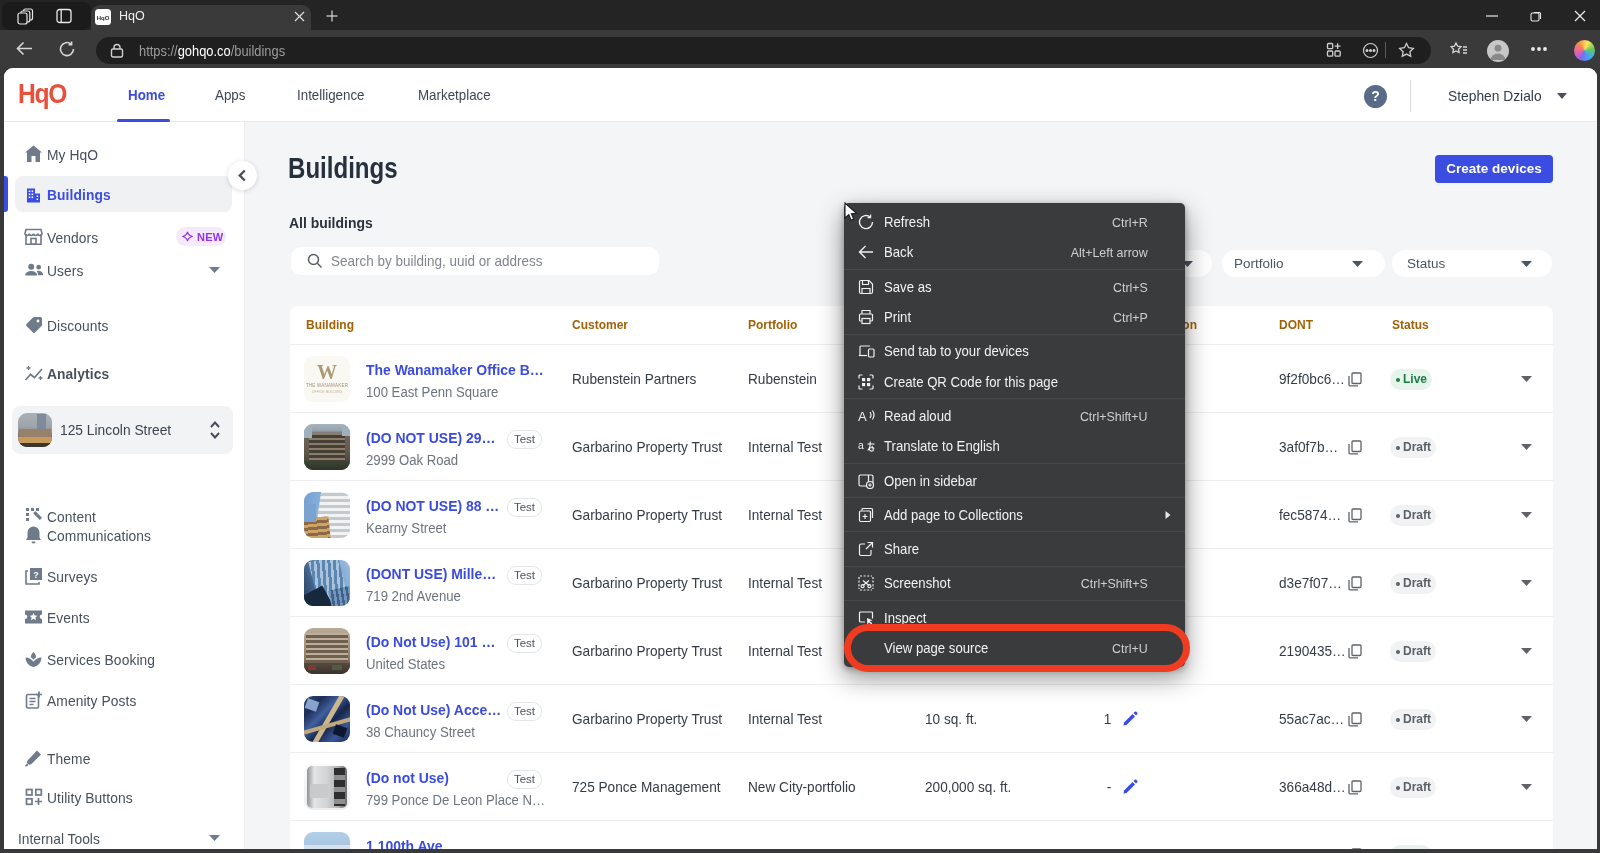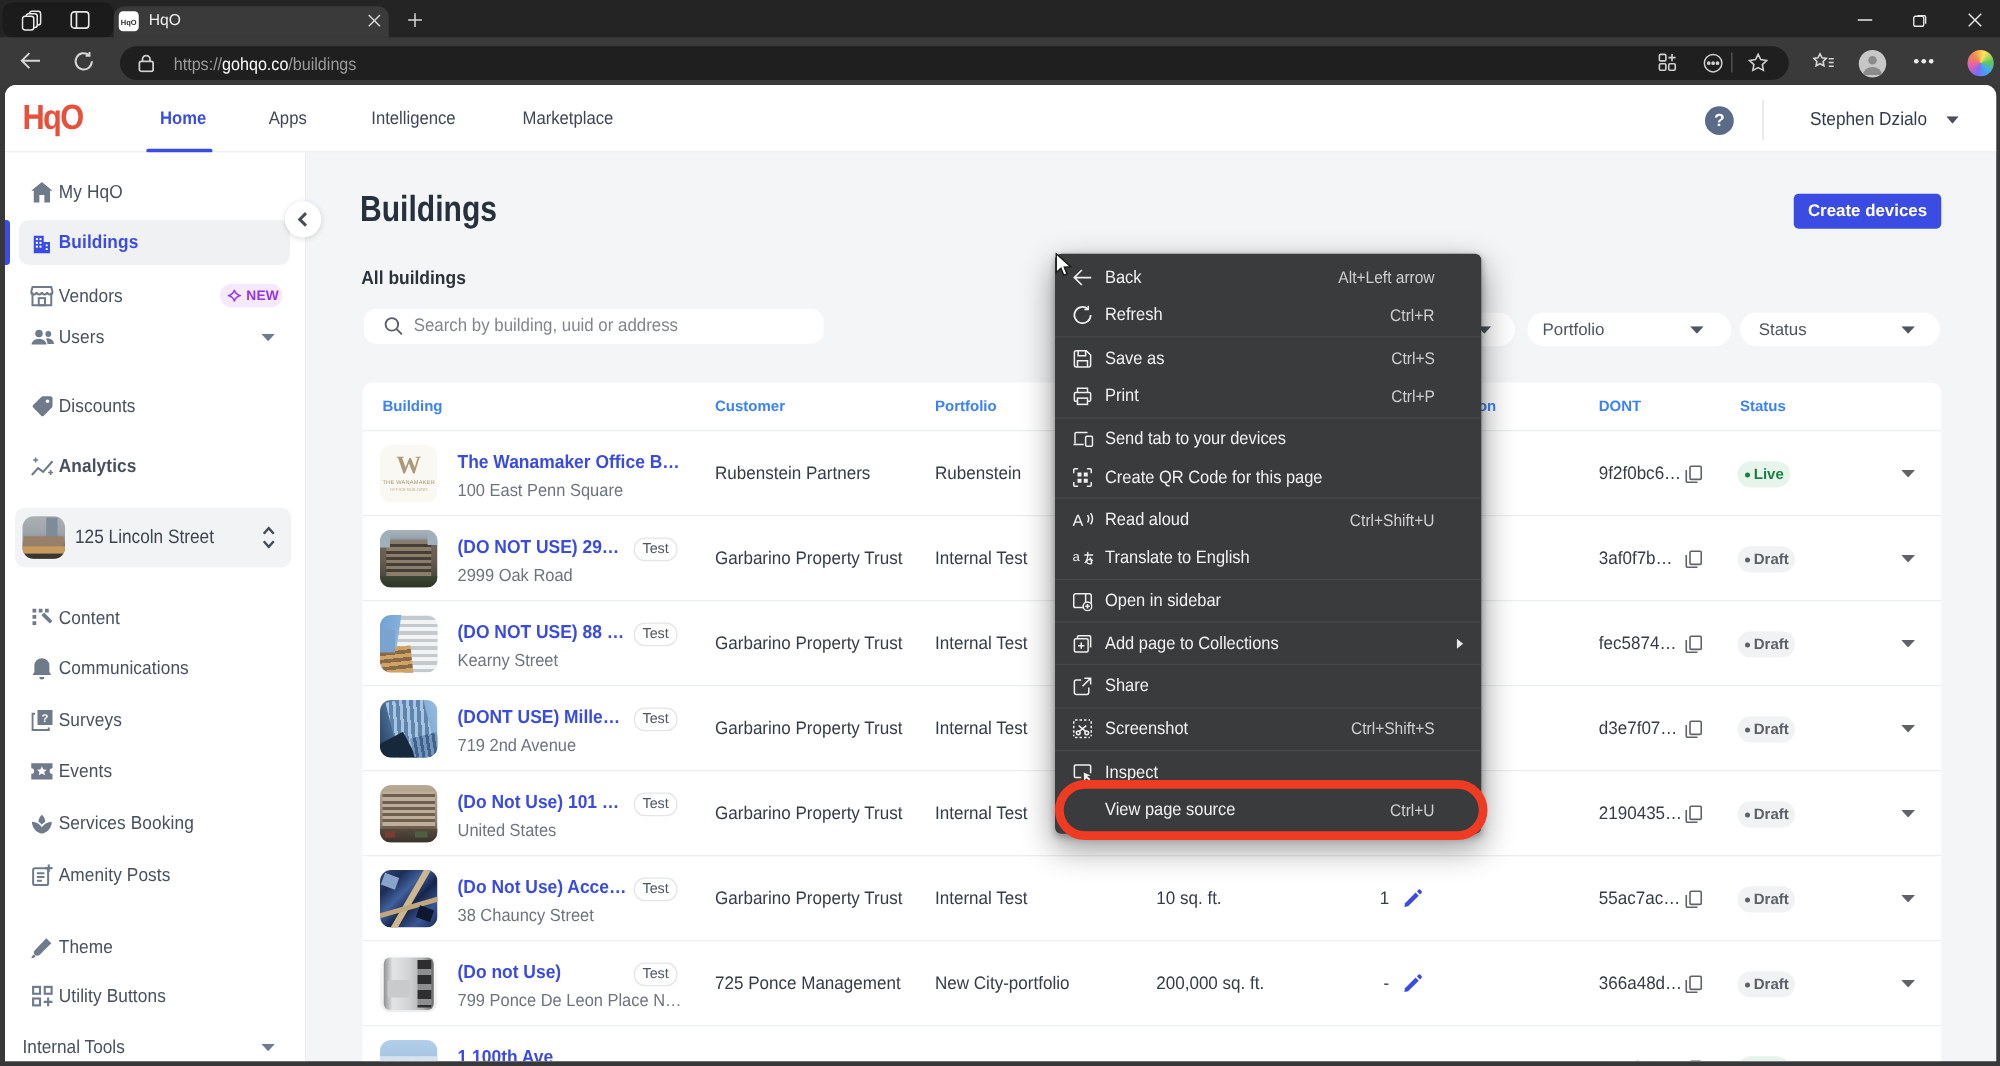"Back" div.mi { order: before "Refresh" -> after "Refresh" }
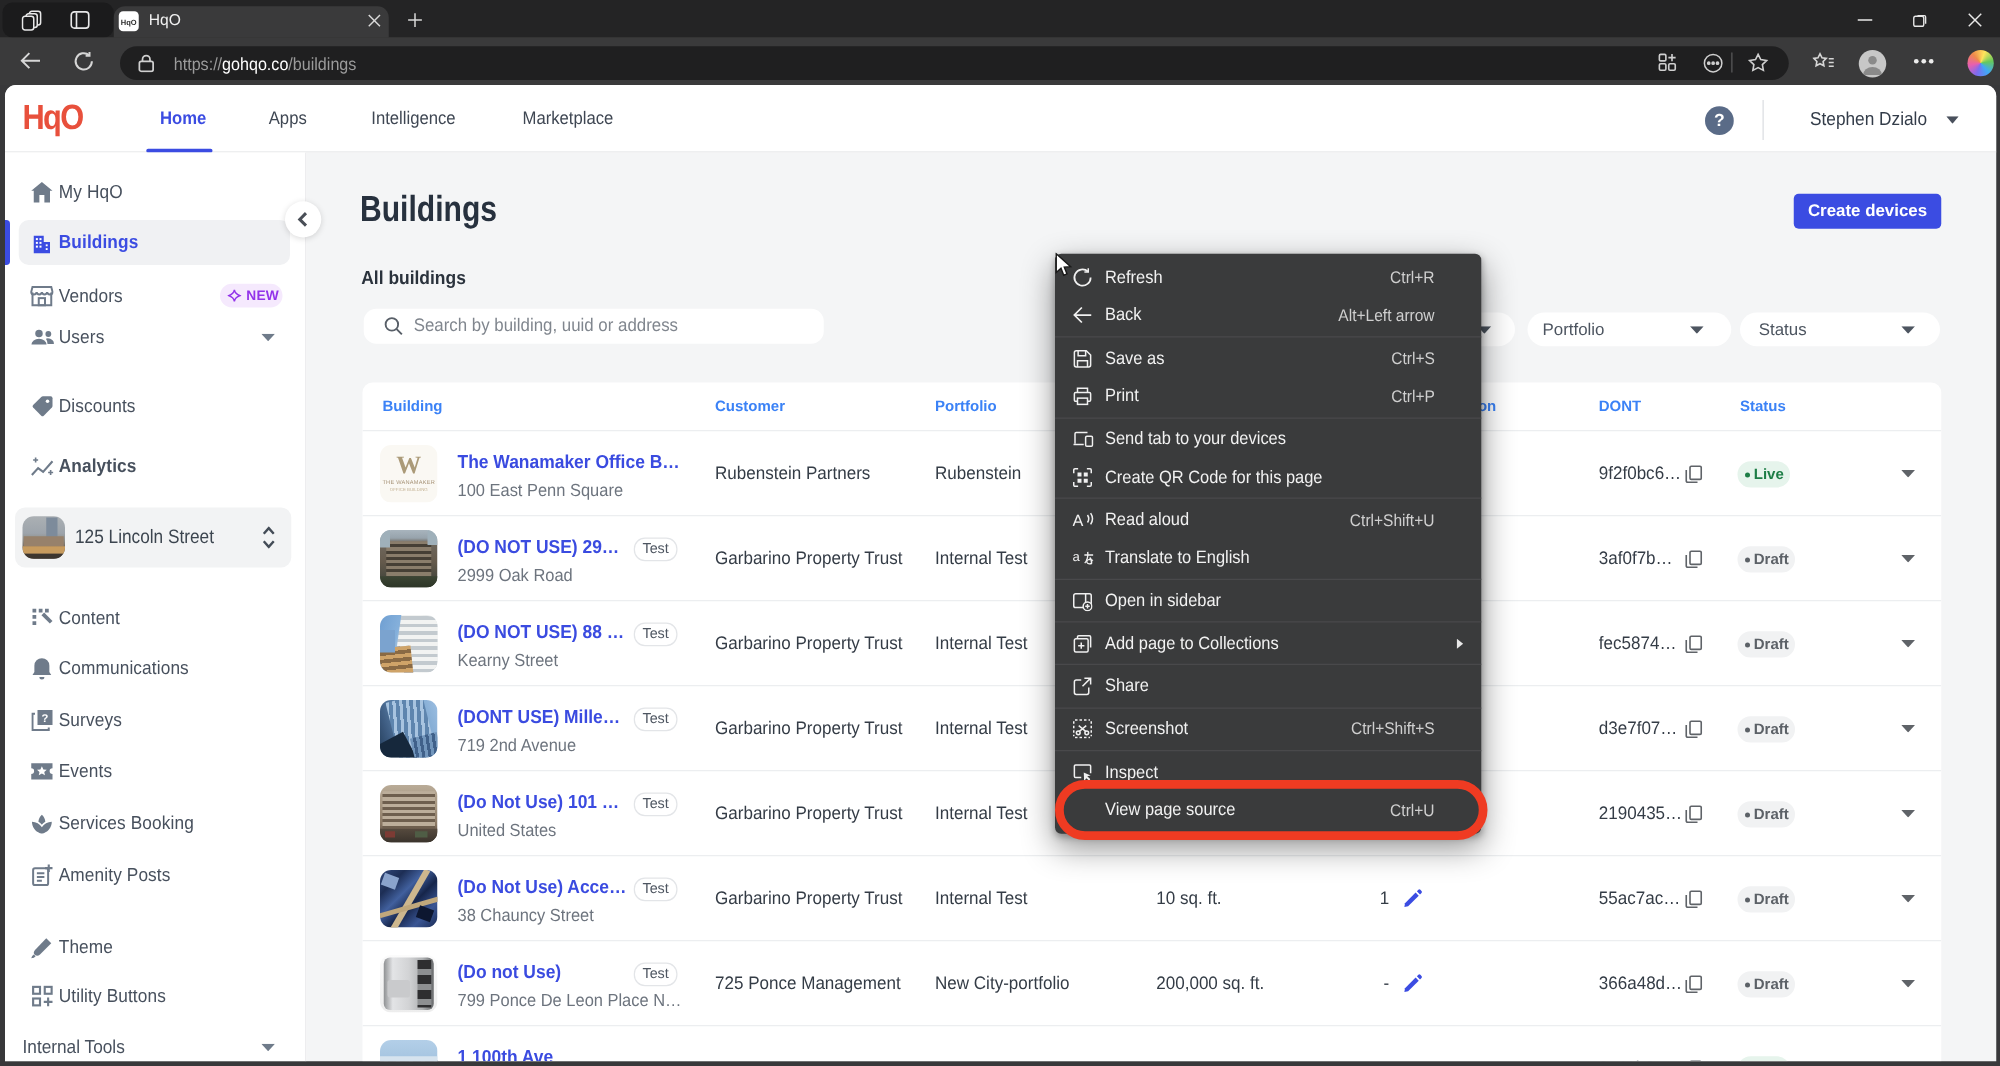"Building" .hcell { color: #3b82f6 -> #a16207 }
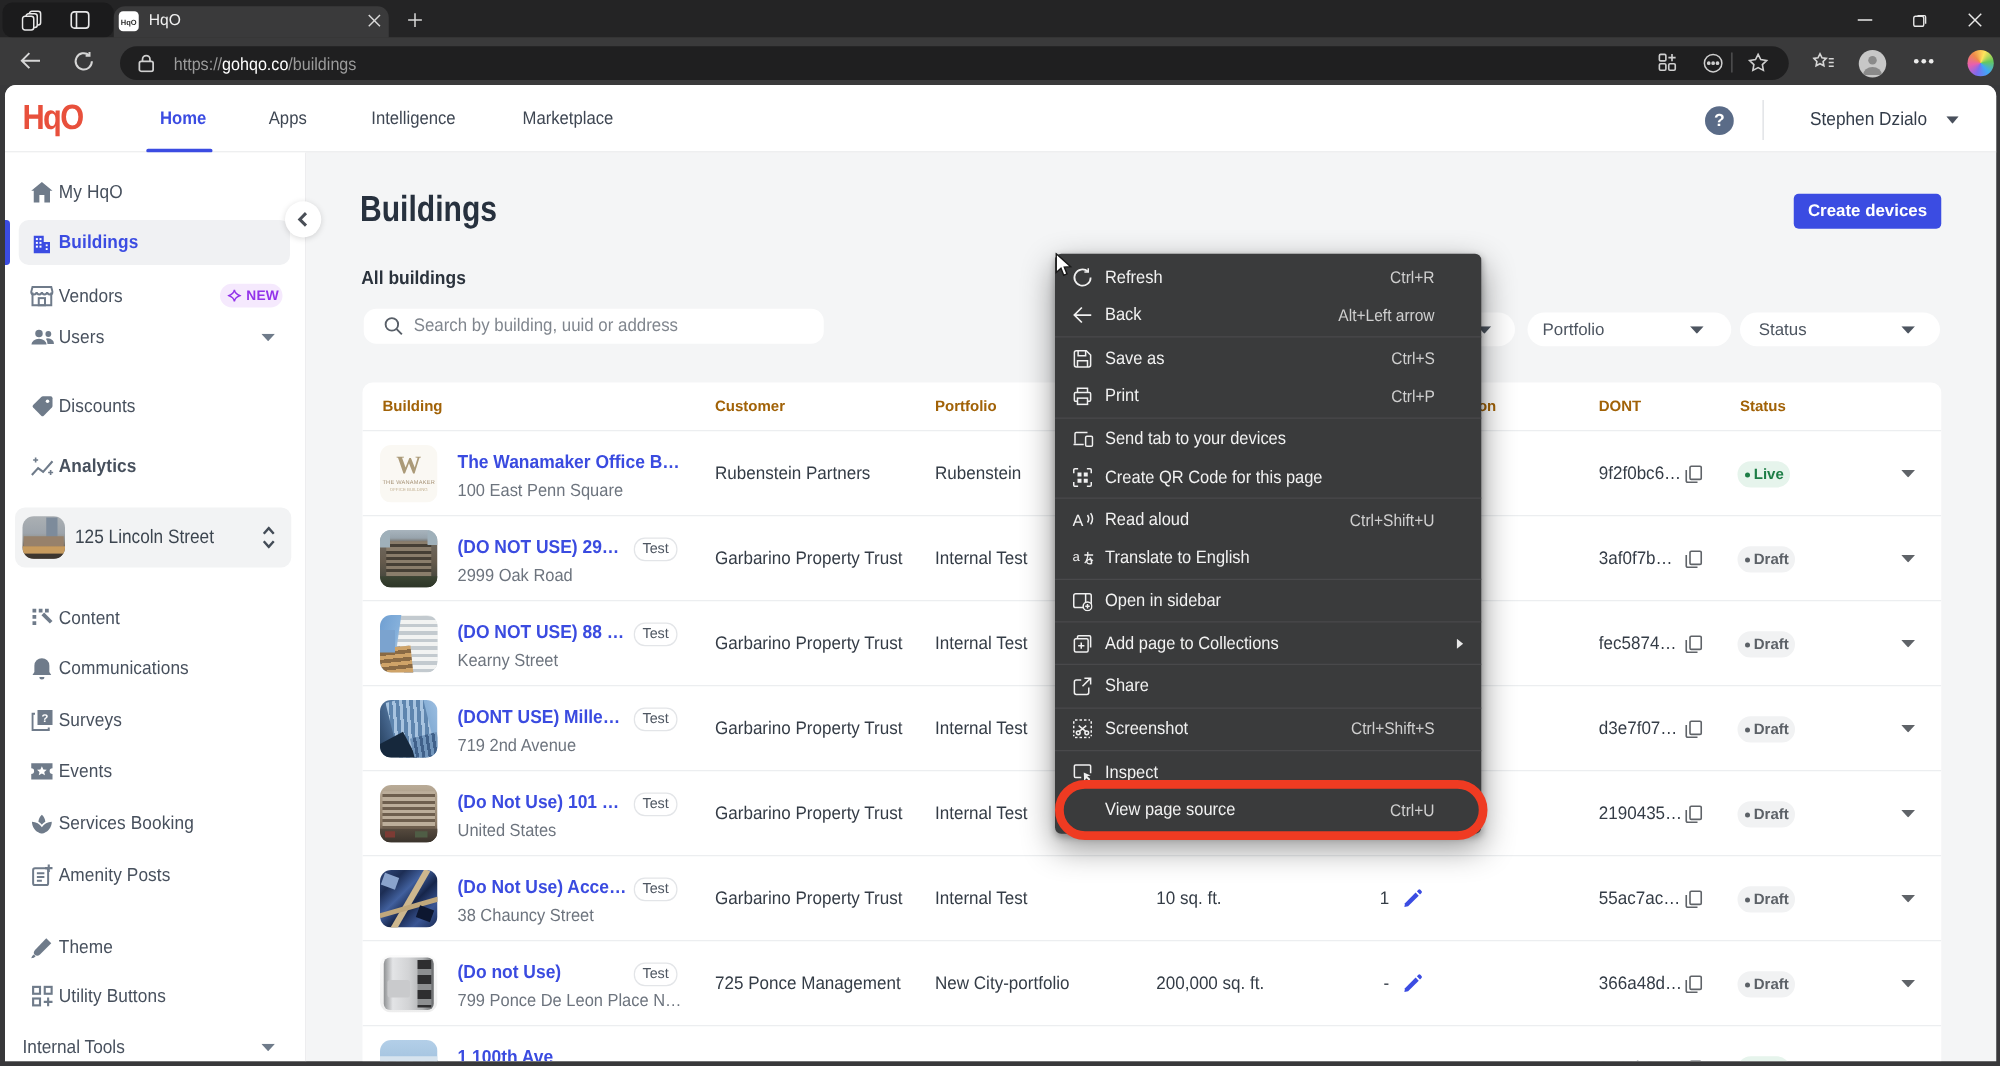"Content" div.navitem { top: 409px -> 430px }
